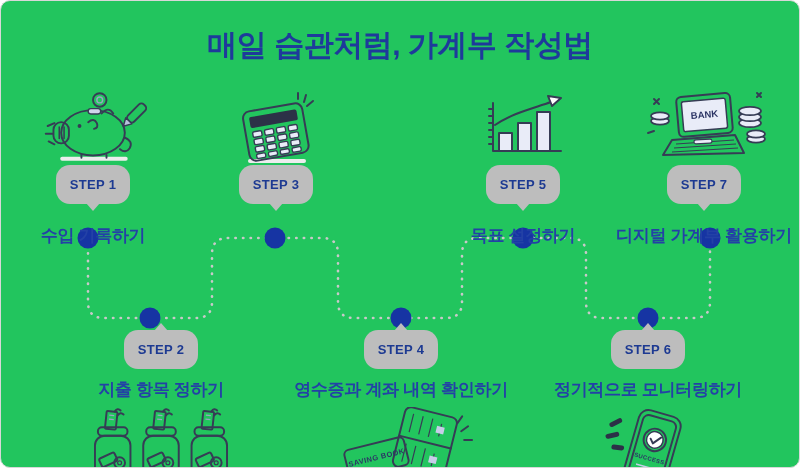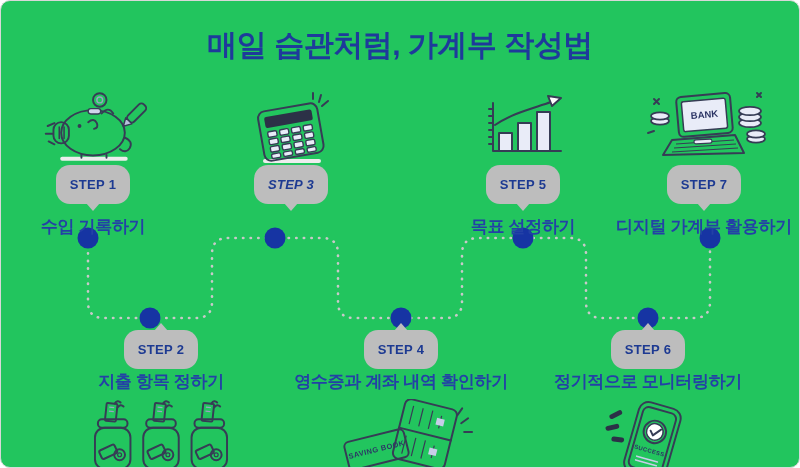"STEP 3" div.step { font-style: italic -> none; left: 290px -> 275px }
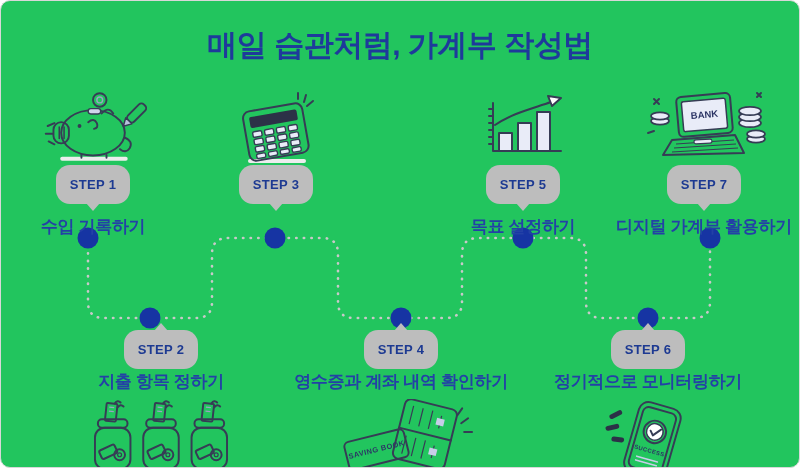"수입 기록하기" .step-label { margin-top: 11px -> 20px }
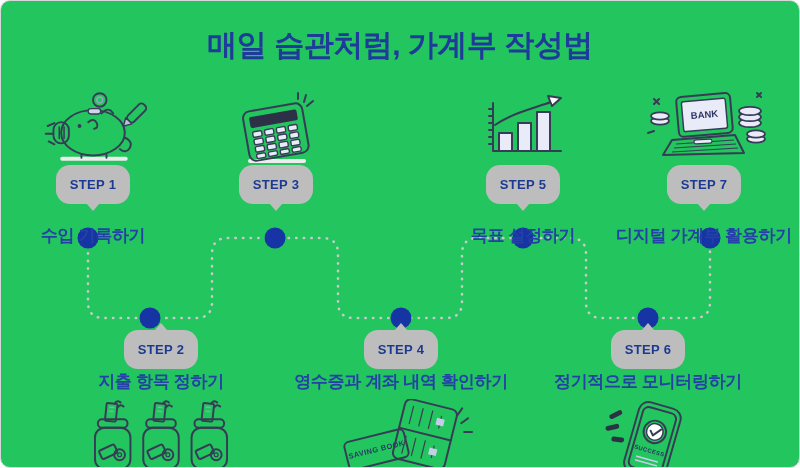"지출 항목 정하기" .step.bottom .step-label { margin-top: 1px -> 9px }
